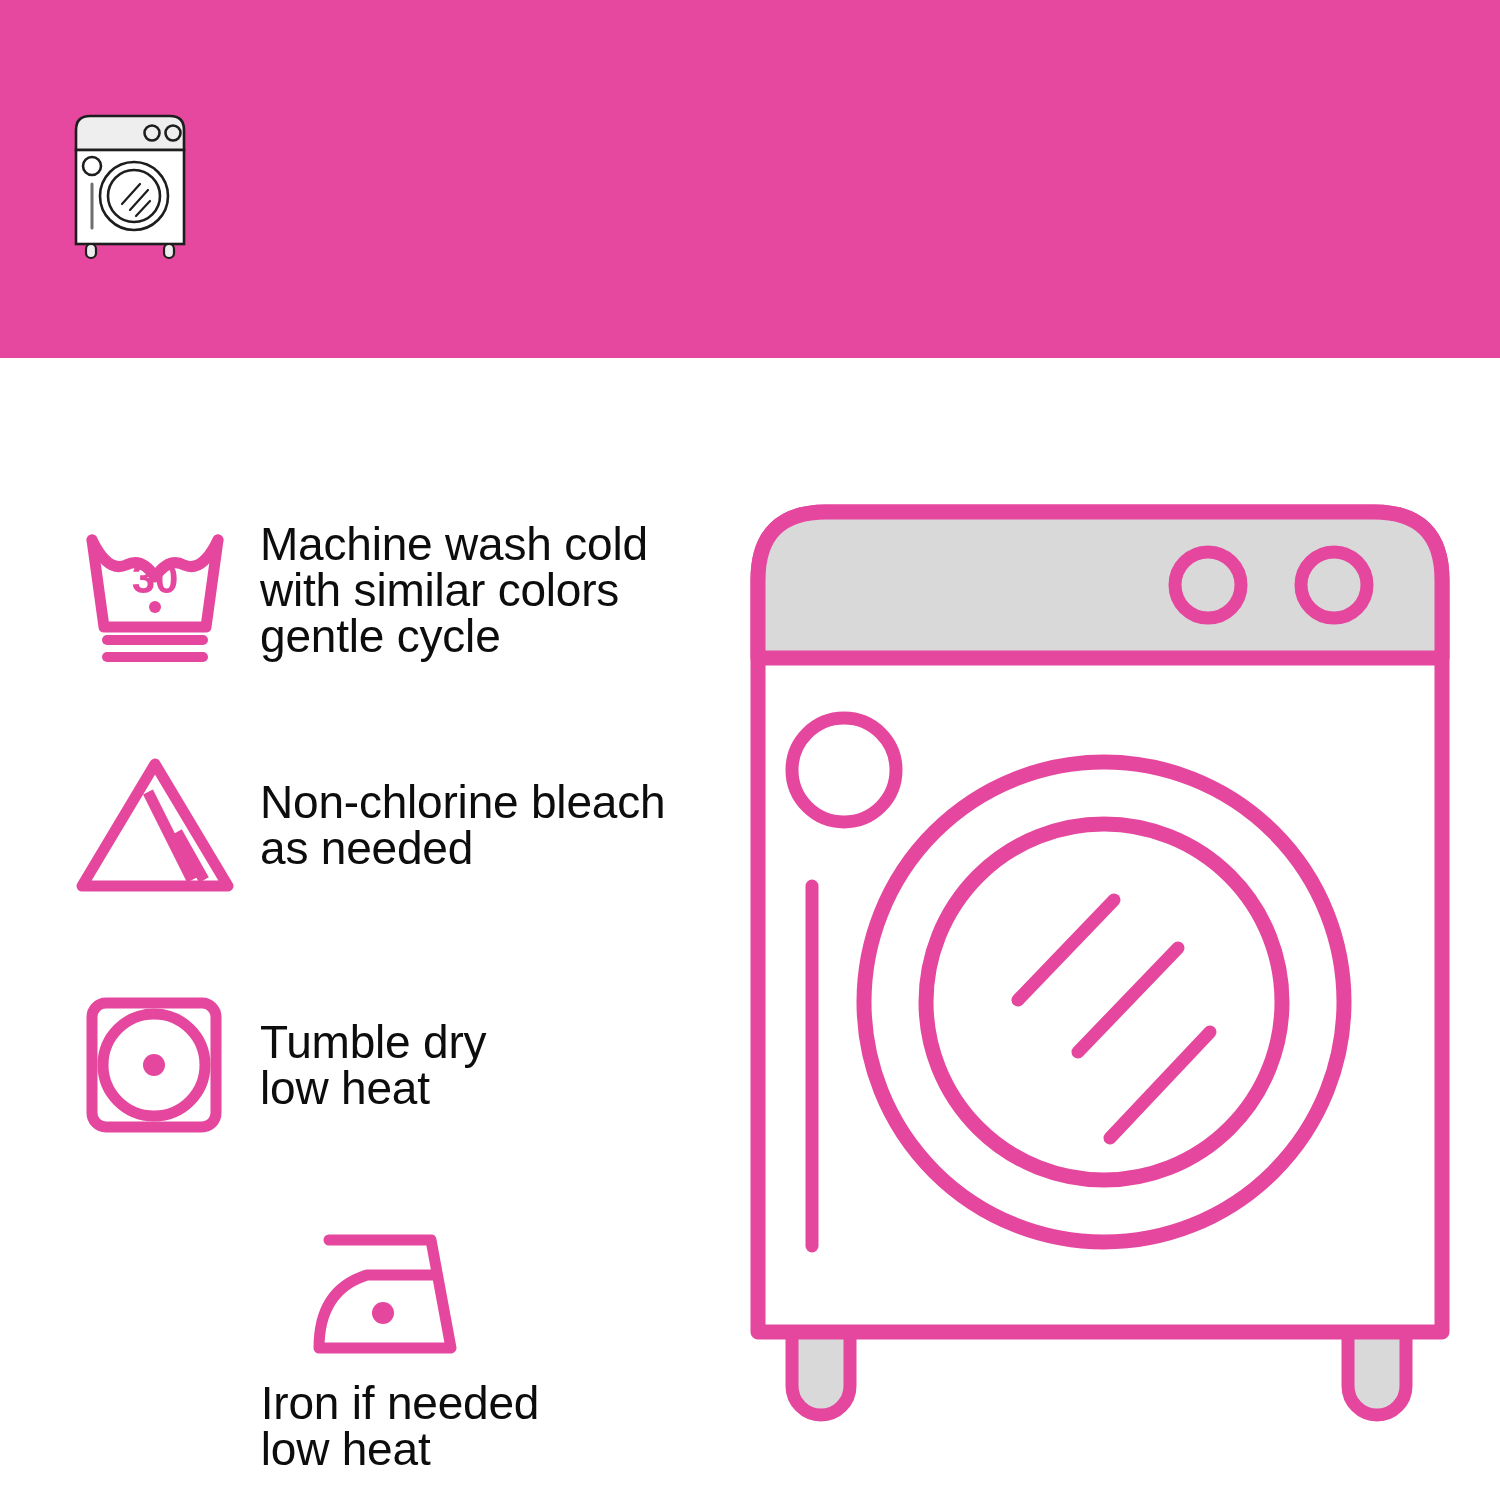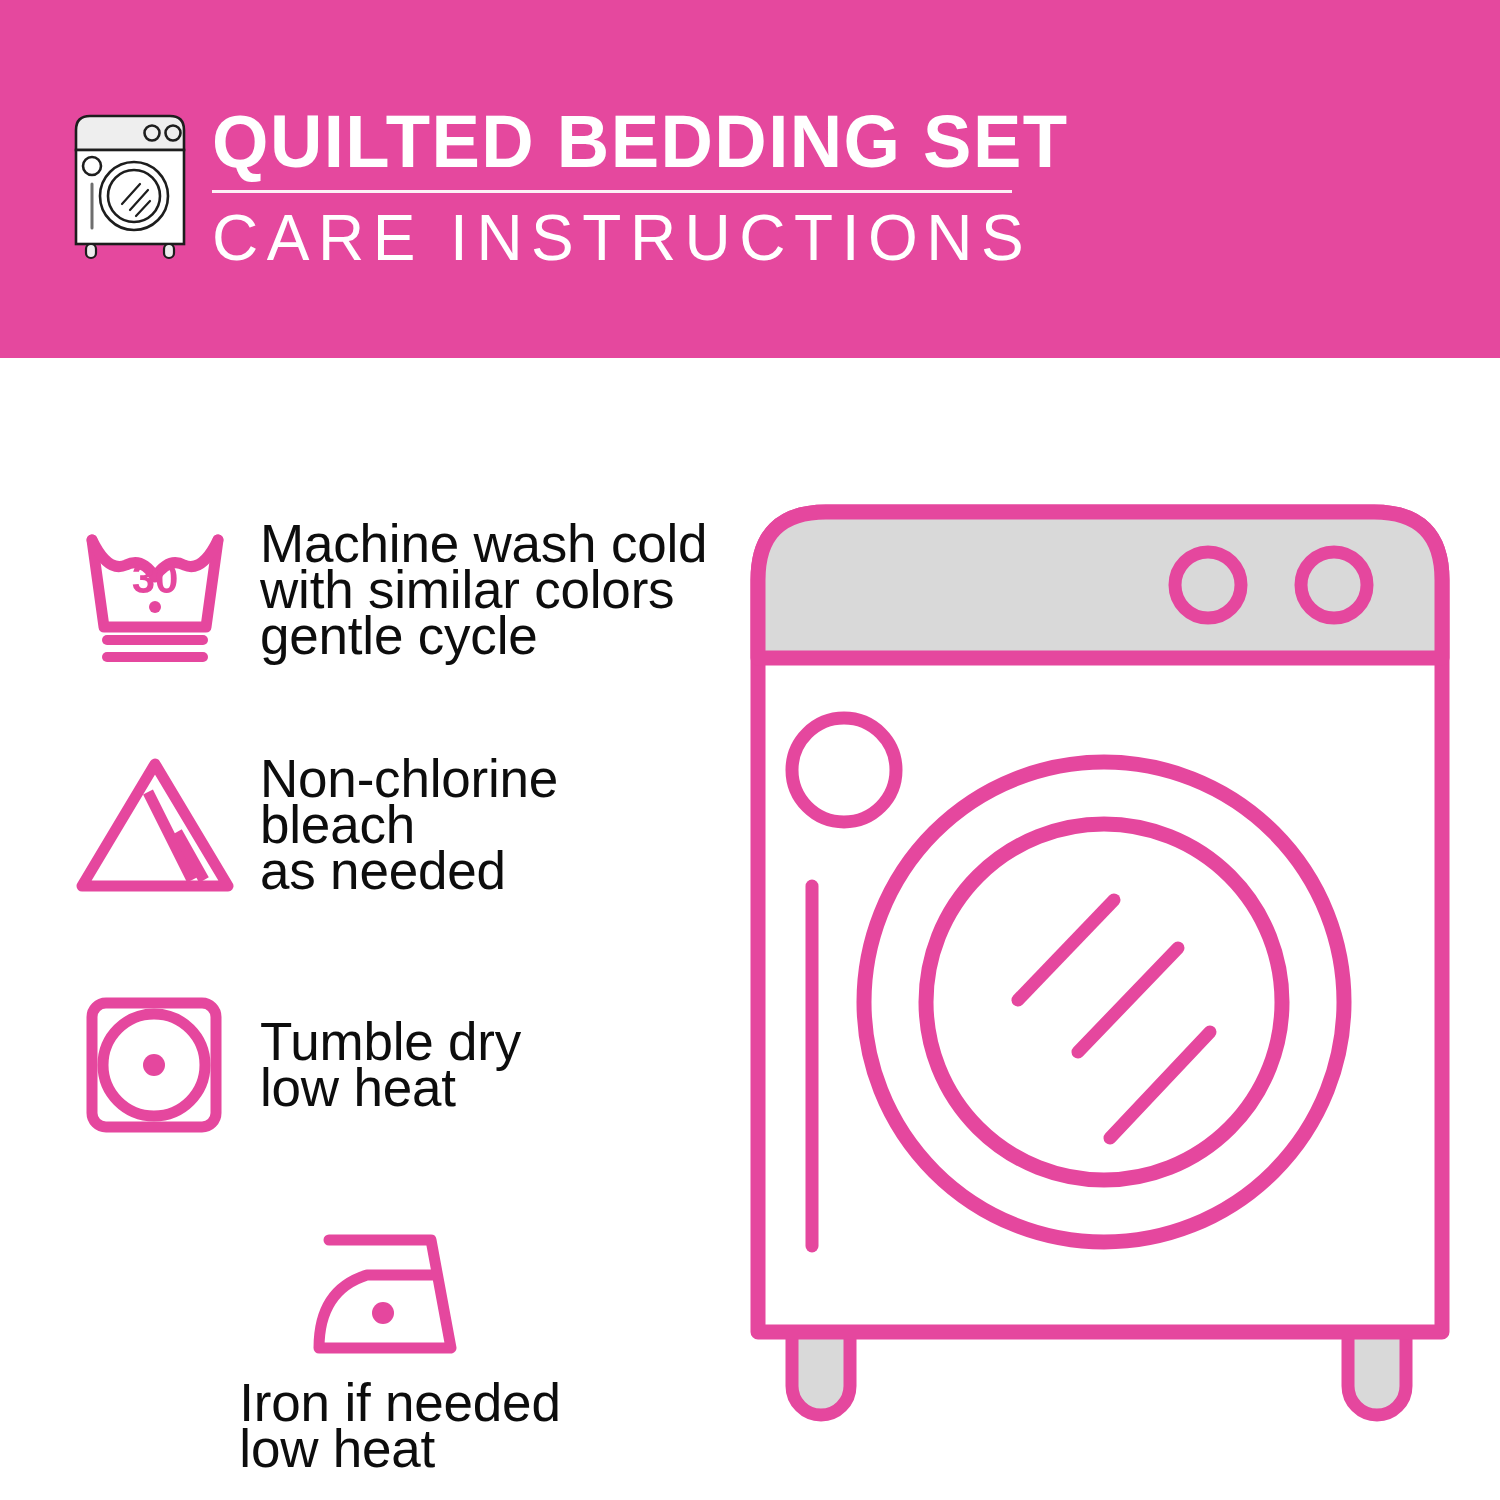"QUILTED BEDDING SET" div.header-text { html: <div> <div>QUILTED BEDDING SET</div> <div></div> <div>CARE INSTRUCTIONS</div> </div> -> none }
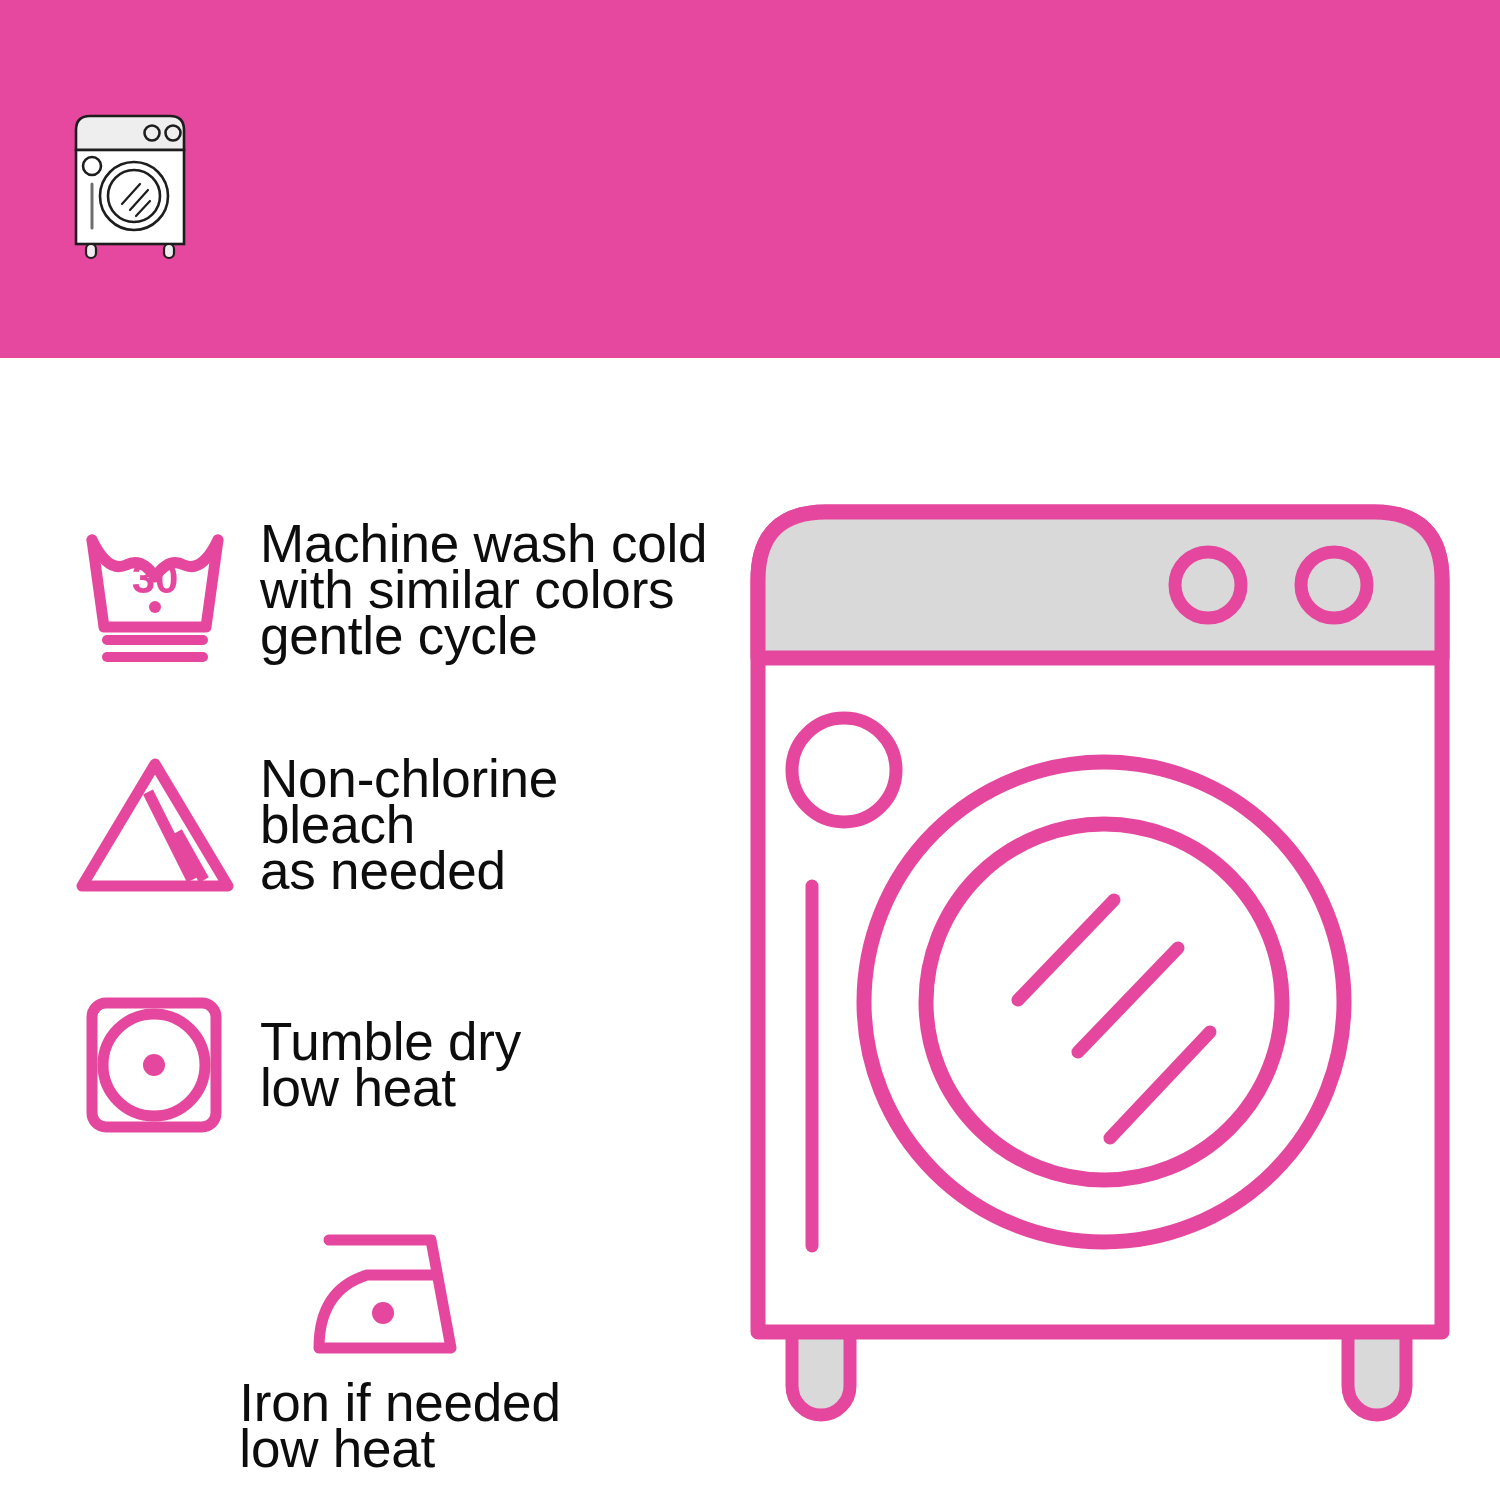"Machine wash cold" .care-row .txt { font-size: 53px -> 46px }
